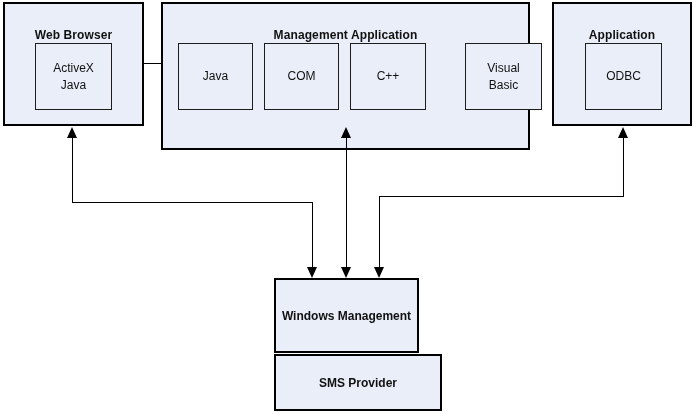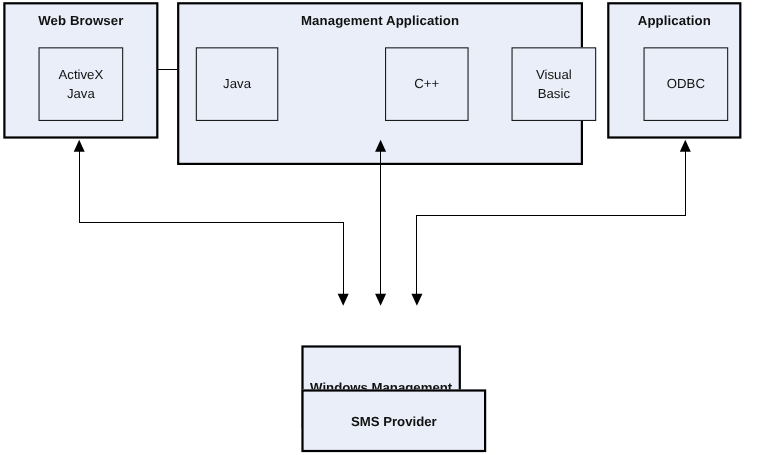"Web Browser" .outer-title { padding-top: 8px -> 24px }
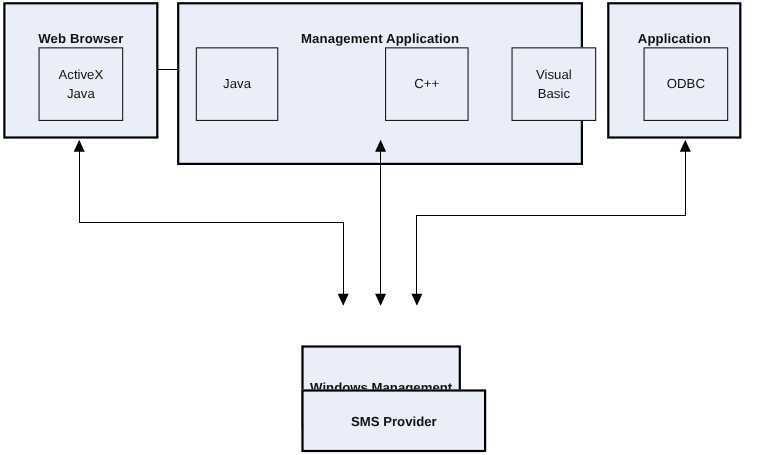"Application" div.outer-box { width: 122px -> 140px }
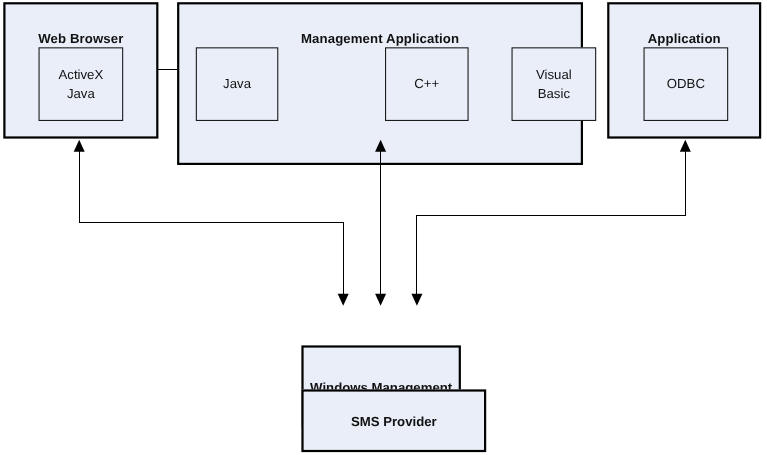"COM" div.inner-box { html: none -> <div> <div>COM</div> </div> }
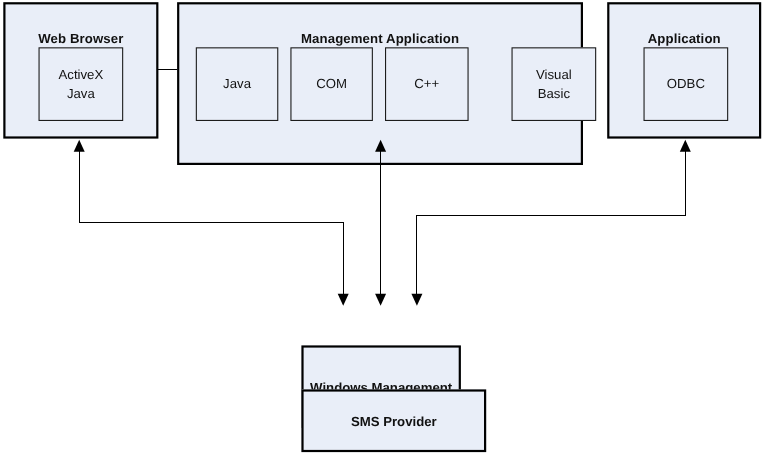"Windows Management" div.solo-box { margin-top: 36px -> none }
